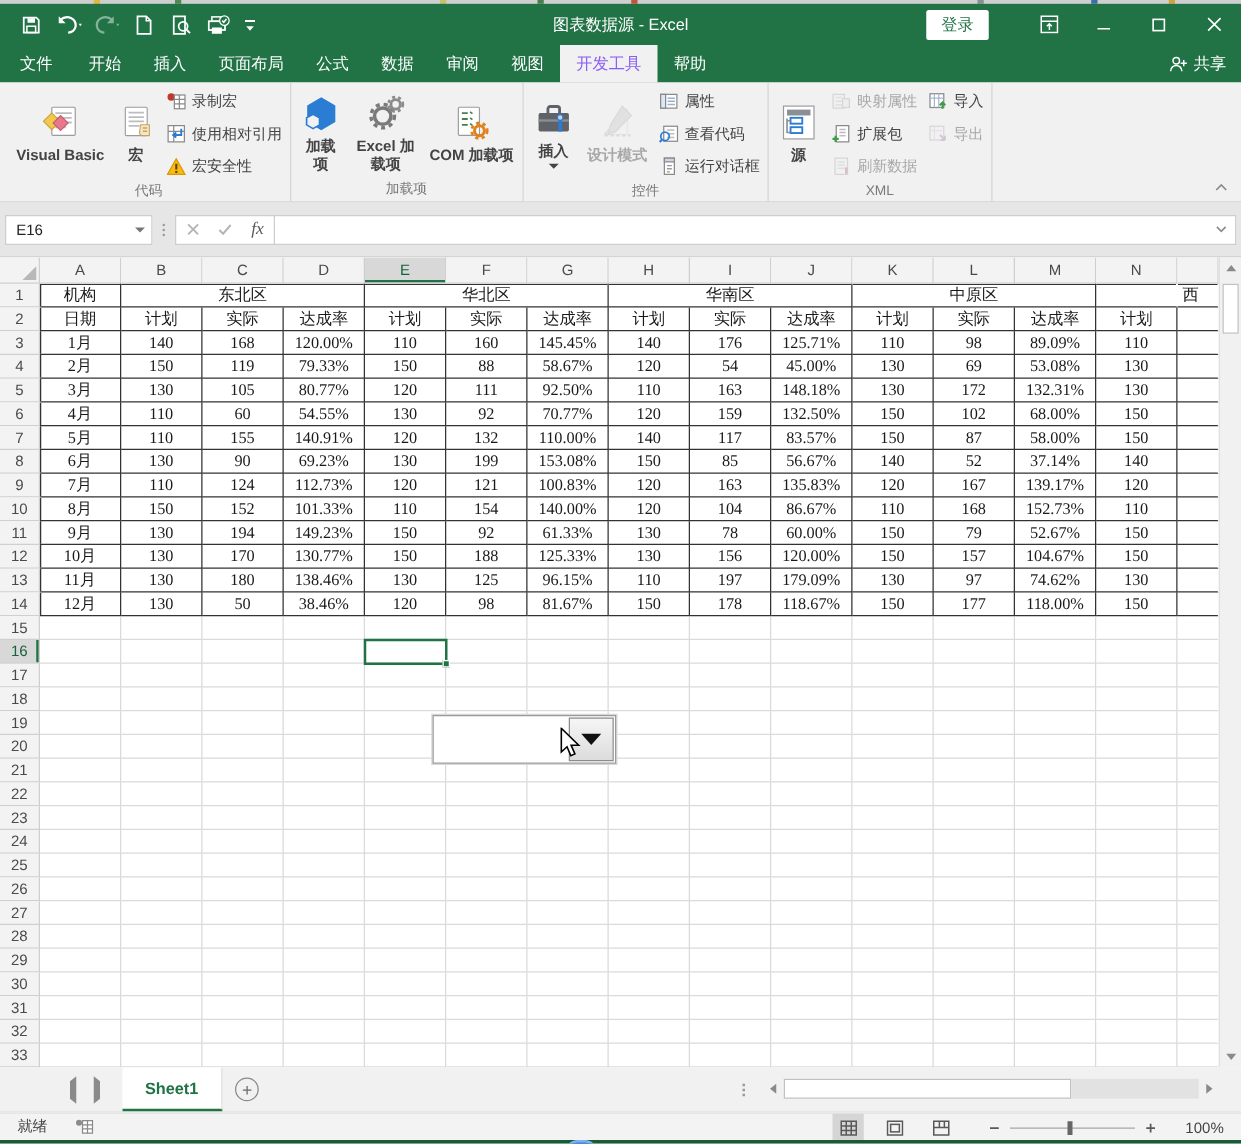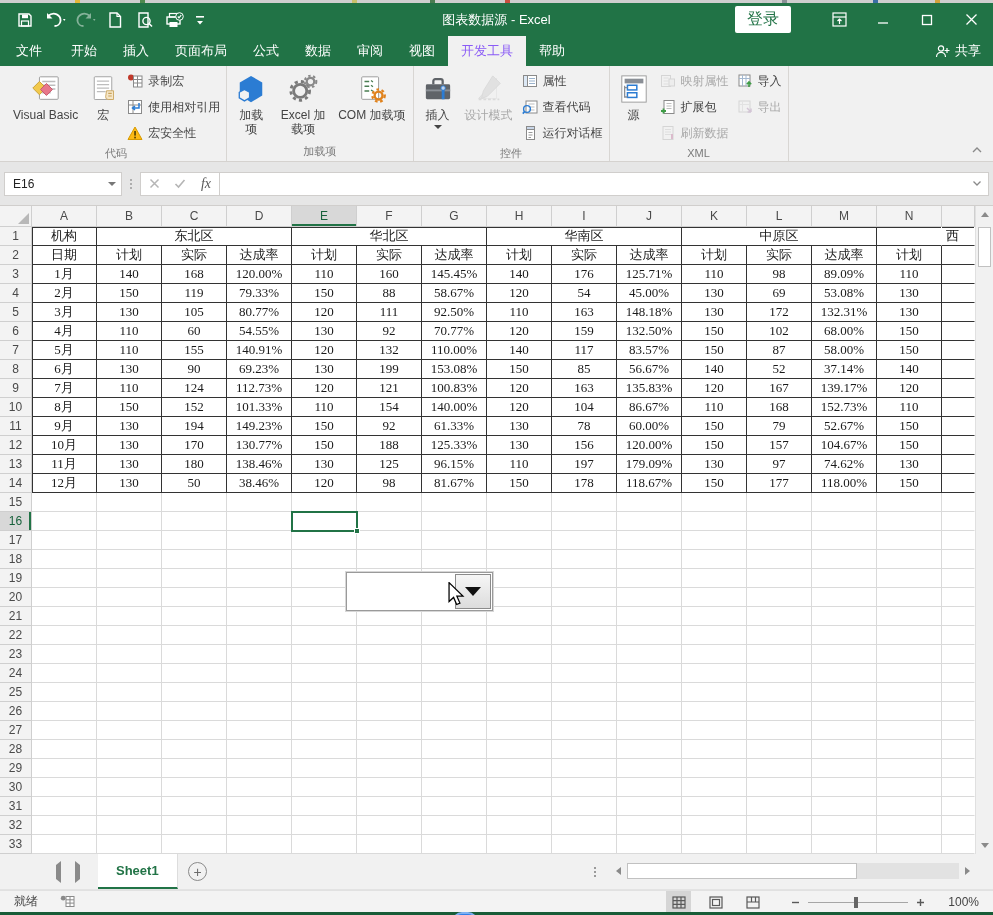"登录" .login { font-size: 16px -> 13px }
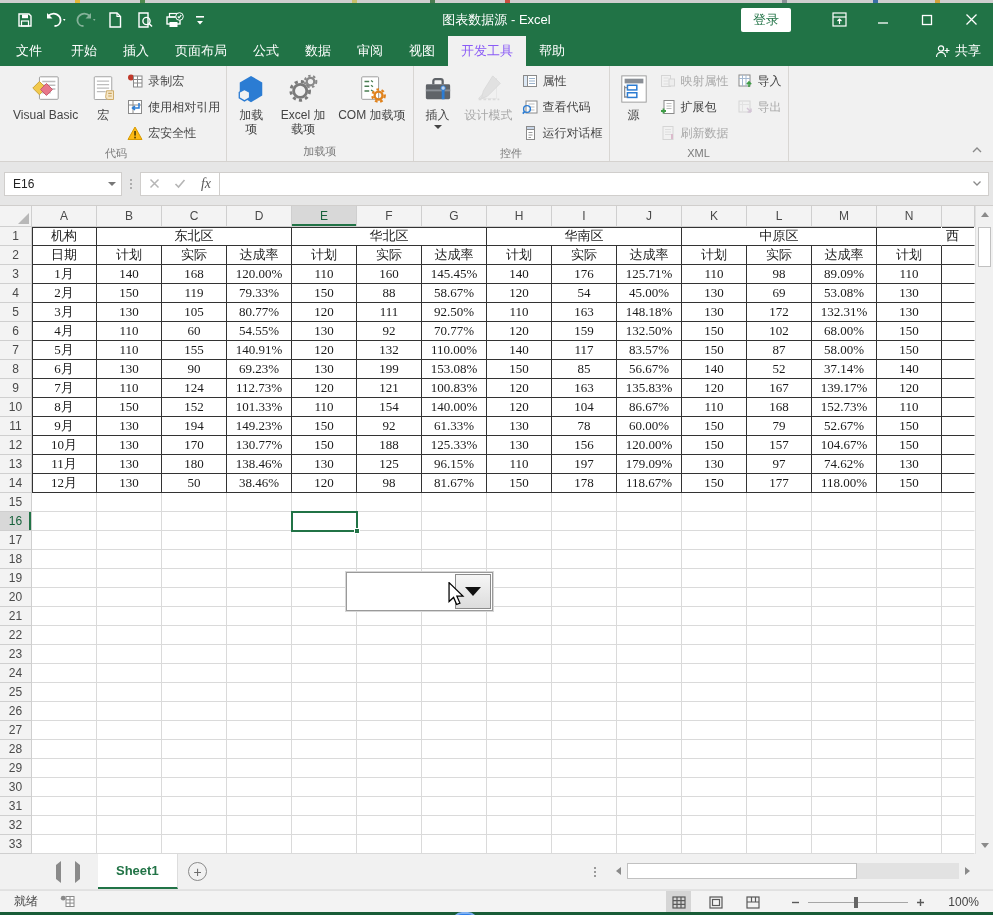"Visual Basic" .bigbtn { font-weight: none -> bold; justify-content: flex-start -> center }
